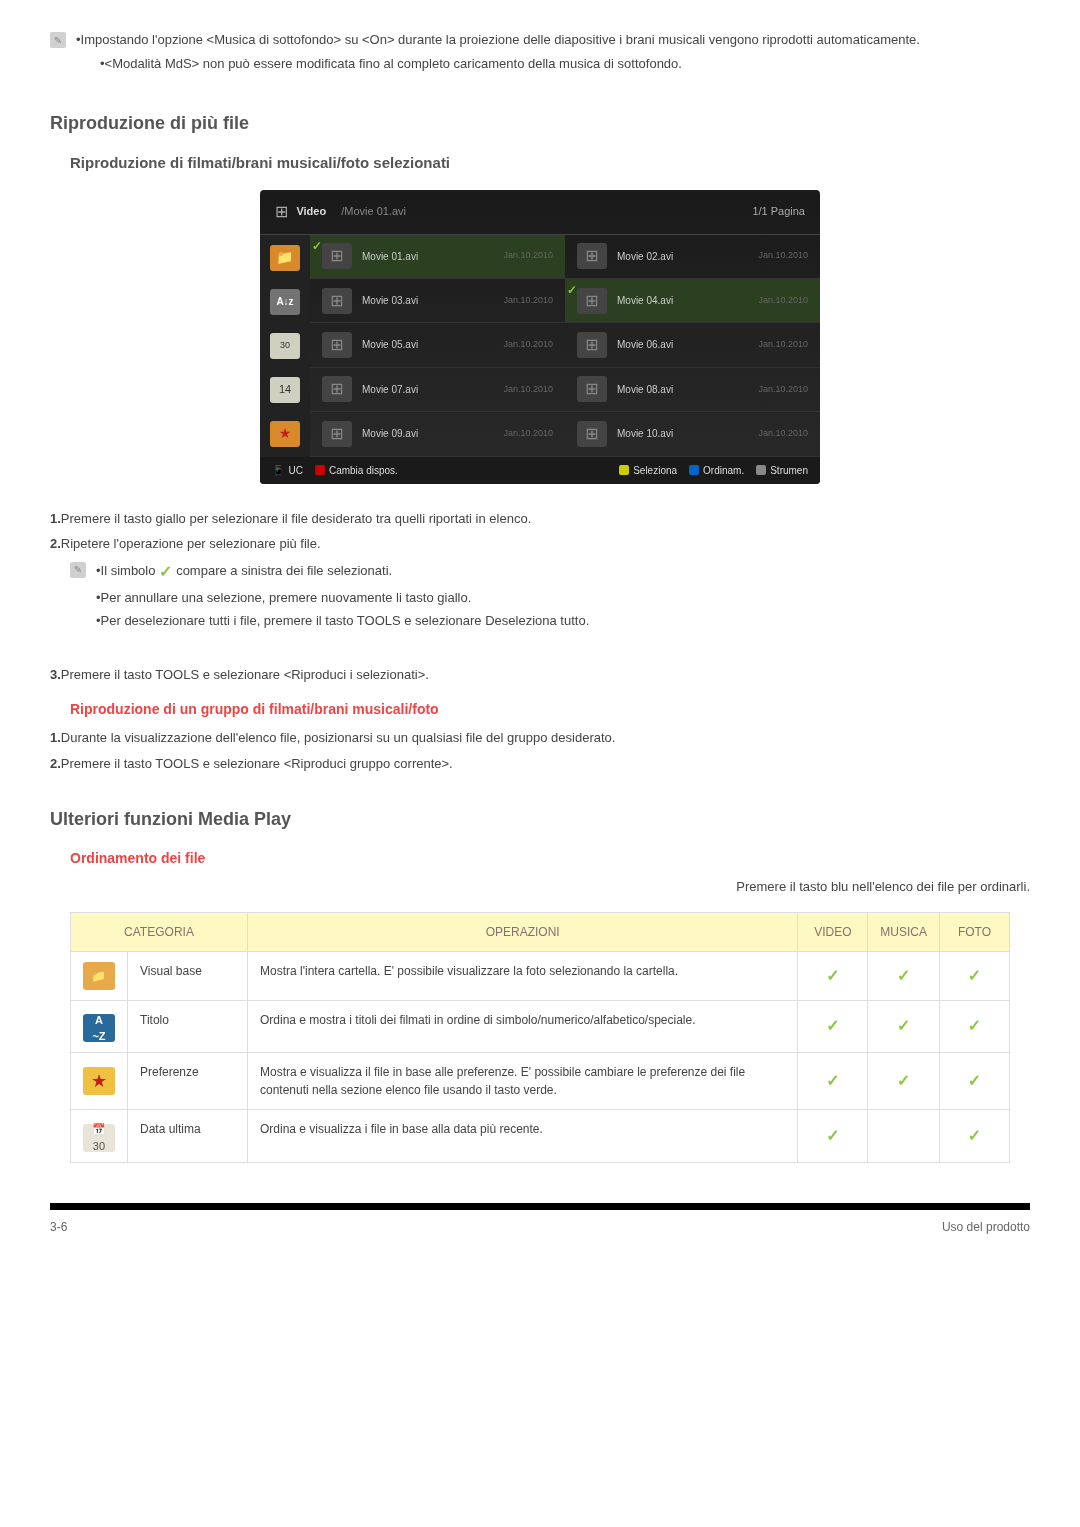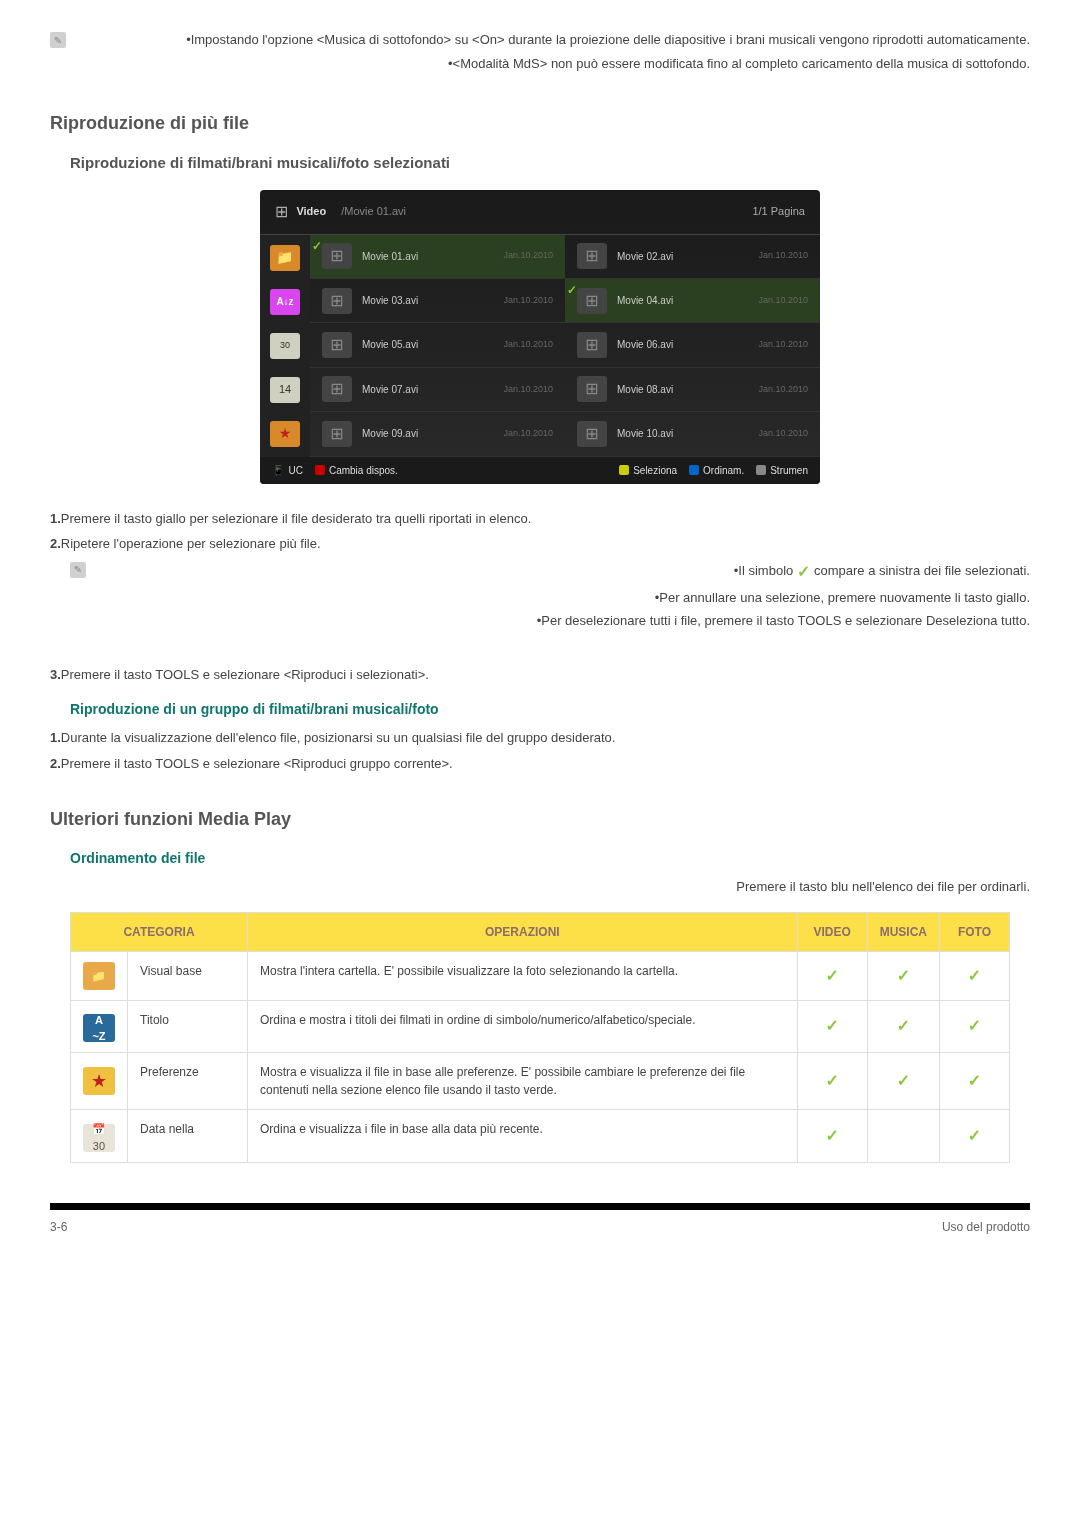"•Impostando l'opzione <Musica di" .note-content { text-align: right -> none }
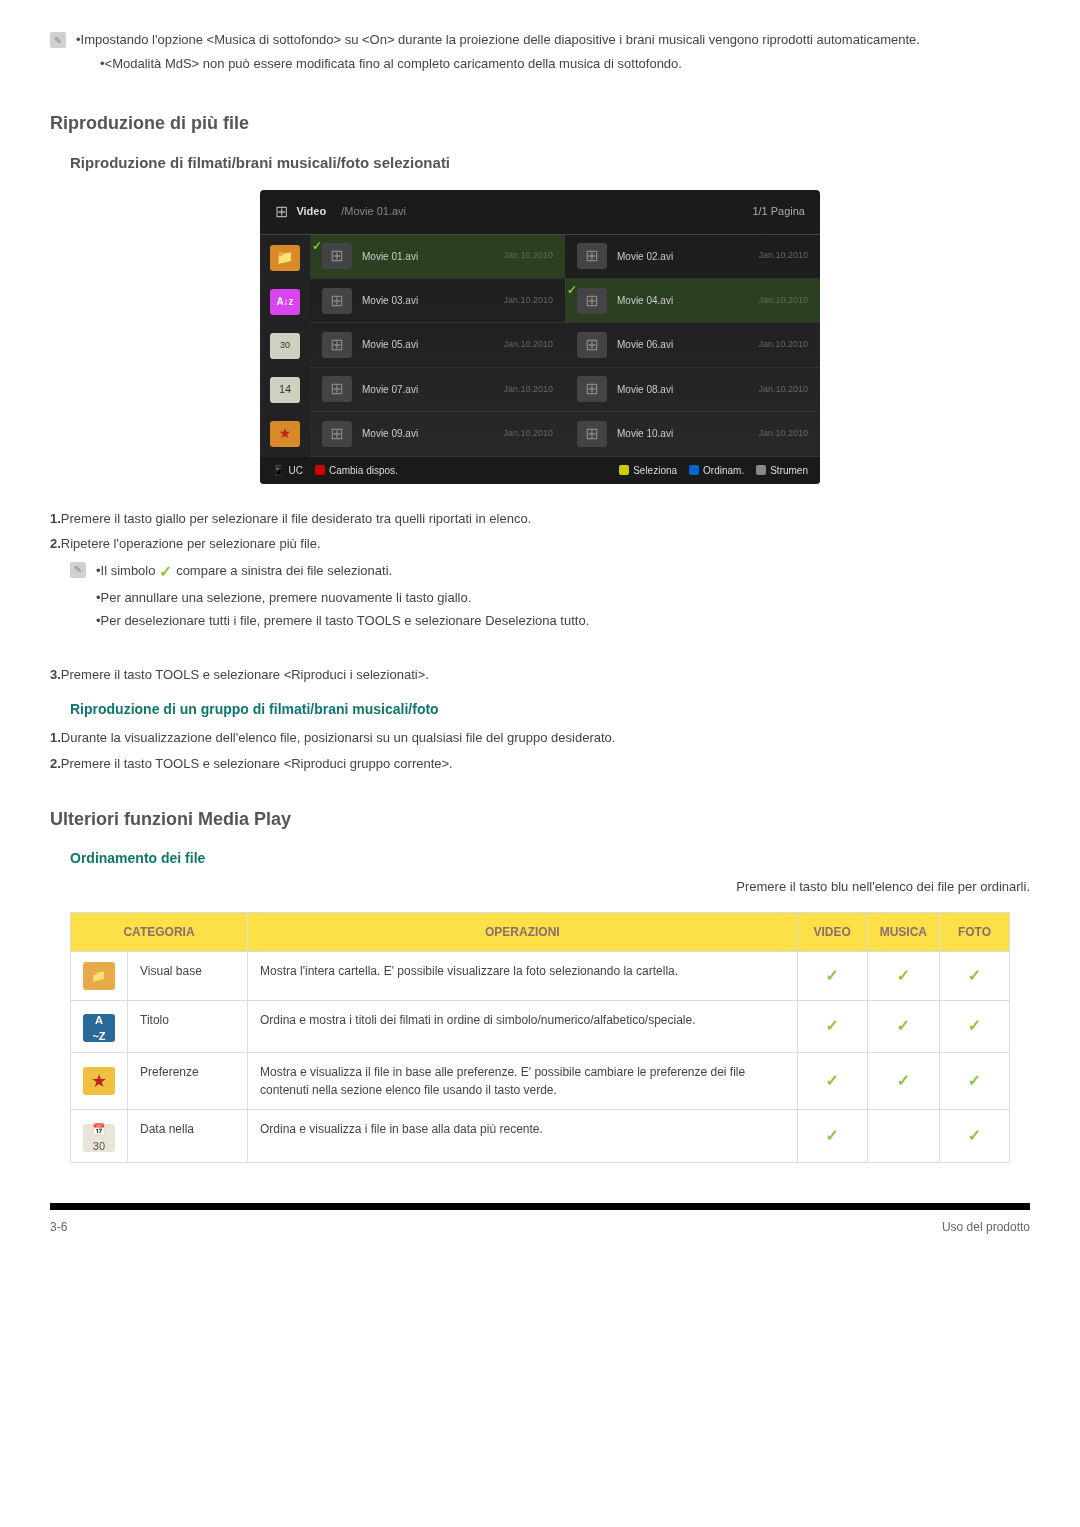"A↓z" .sb-az { background: #d946ef -> #737373 }
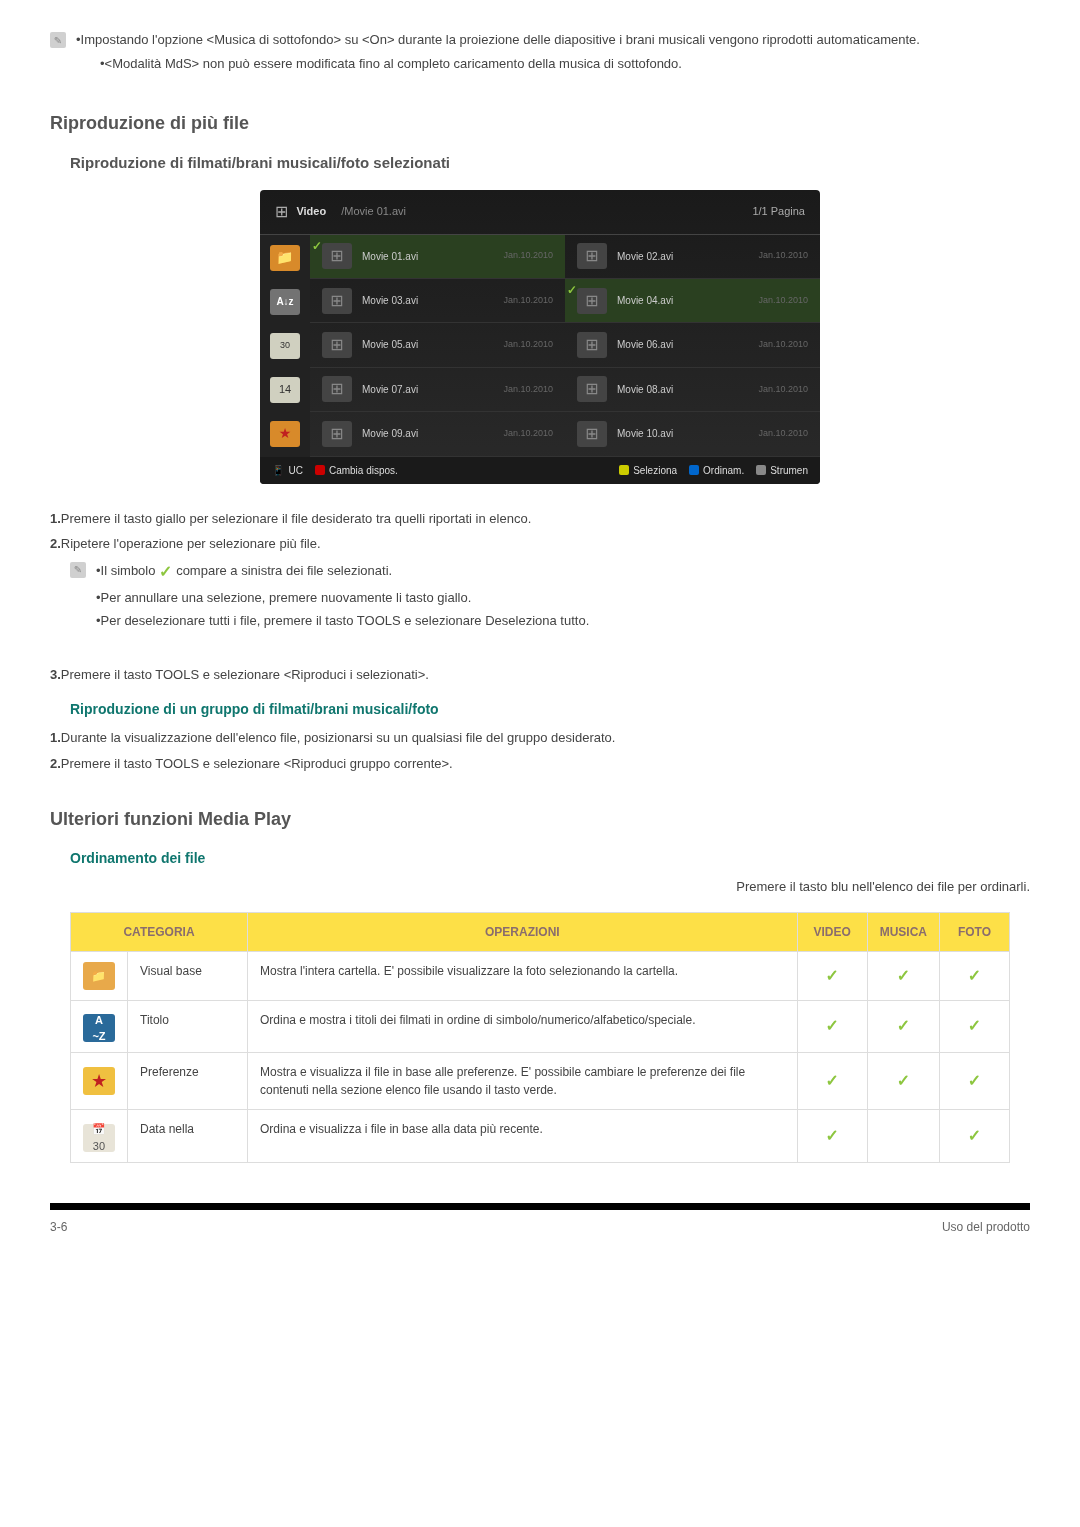"Riproduzione di un gruppo di" h4 { color: #0f766e -> #ef4444 }
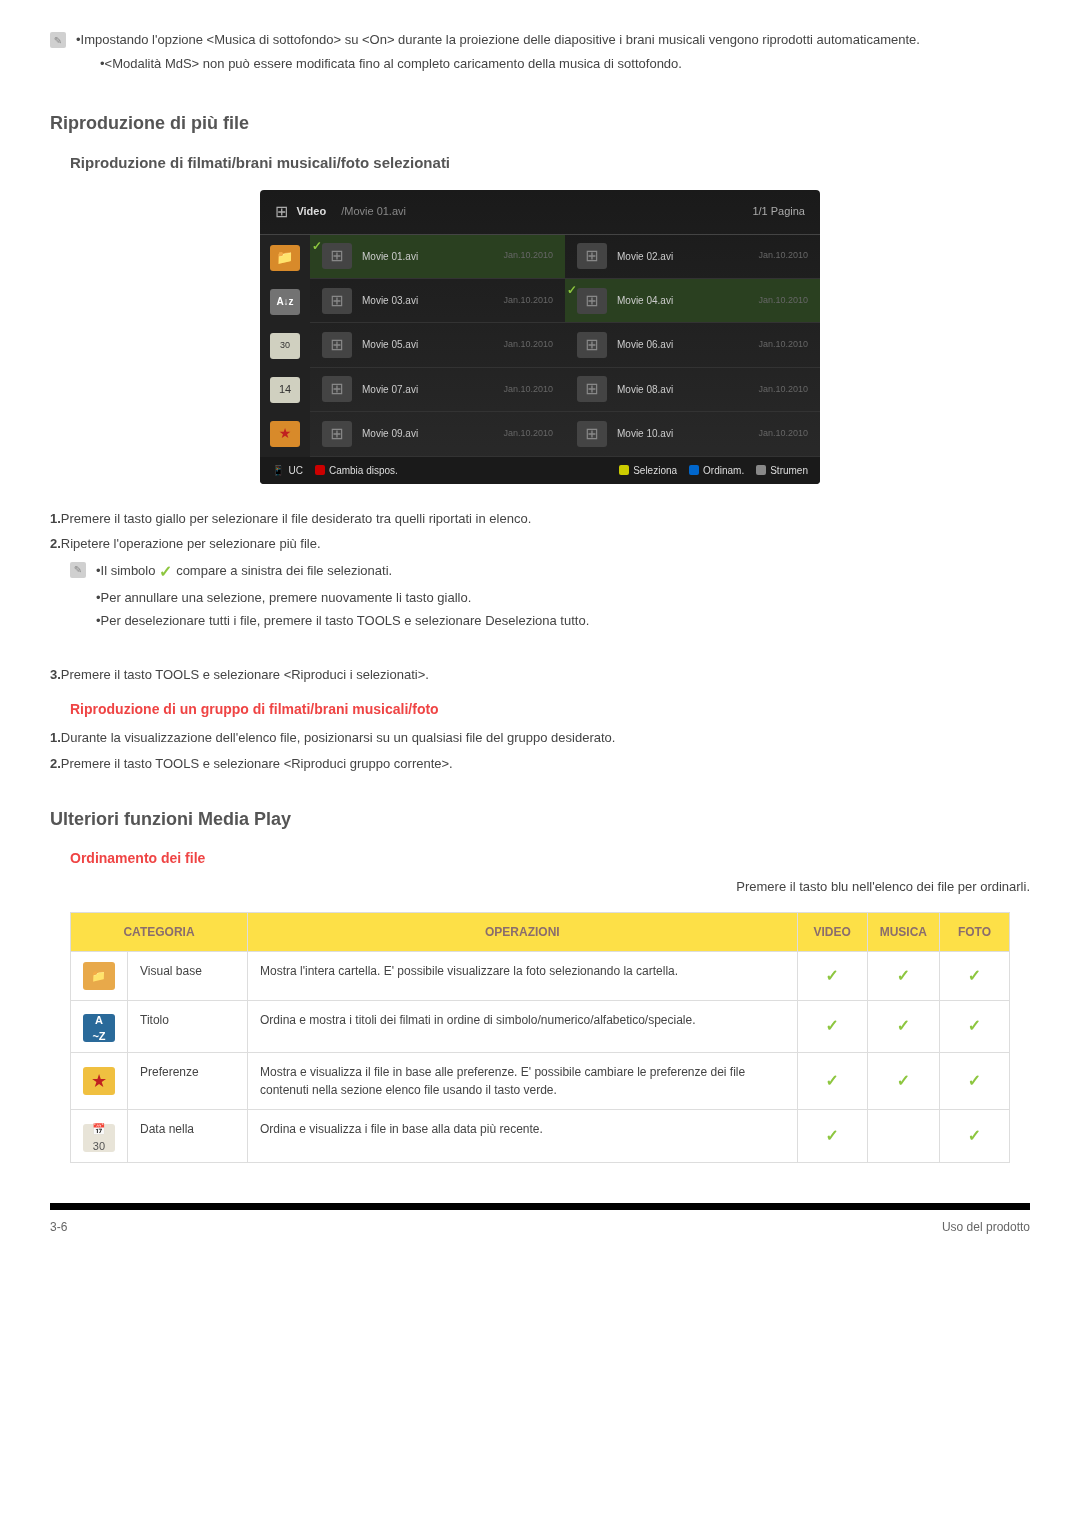"CATEGORIA" table.sort-table th { background: #fde047 -> #fef9c3; font-weight: bold -> normal }
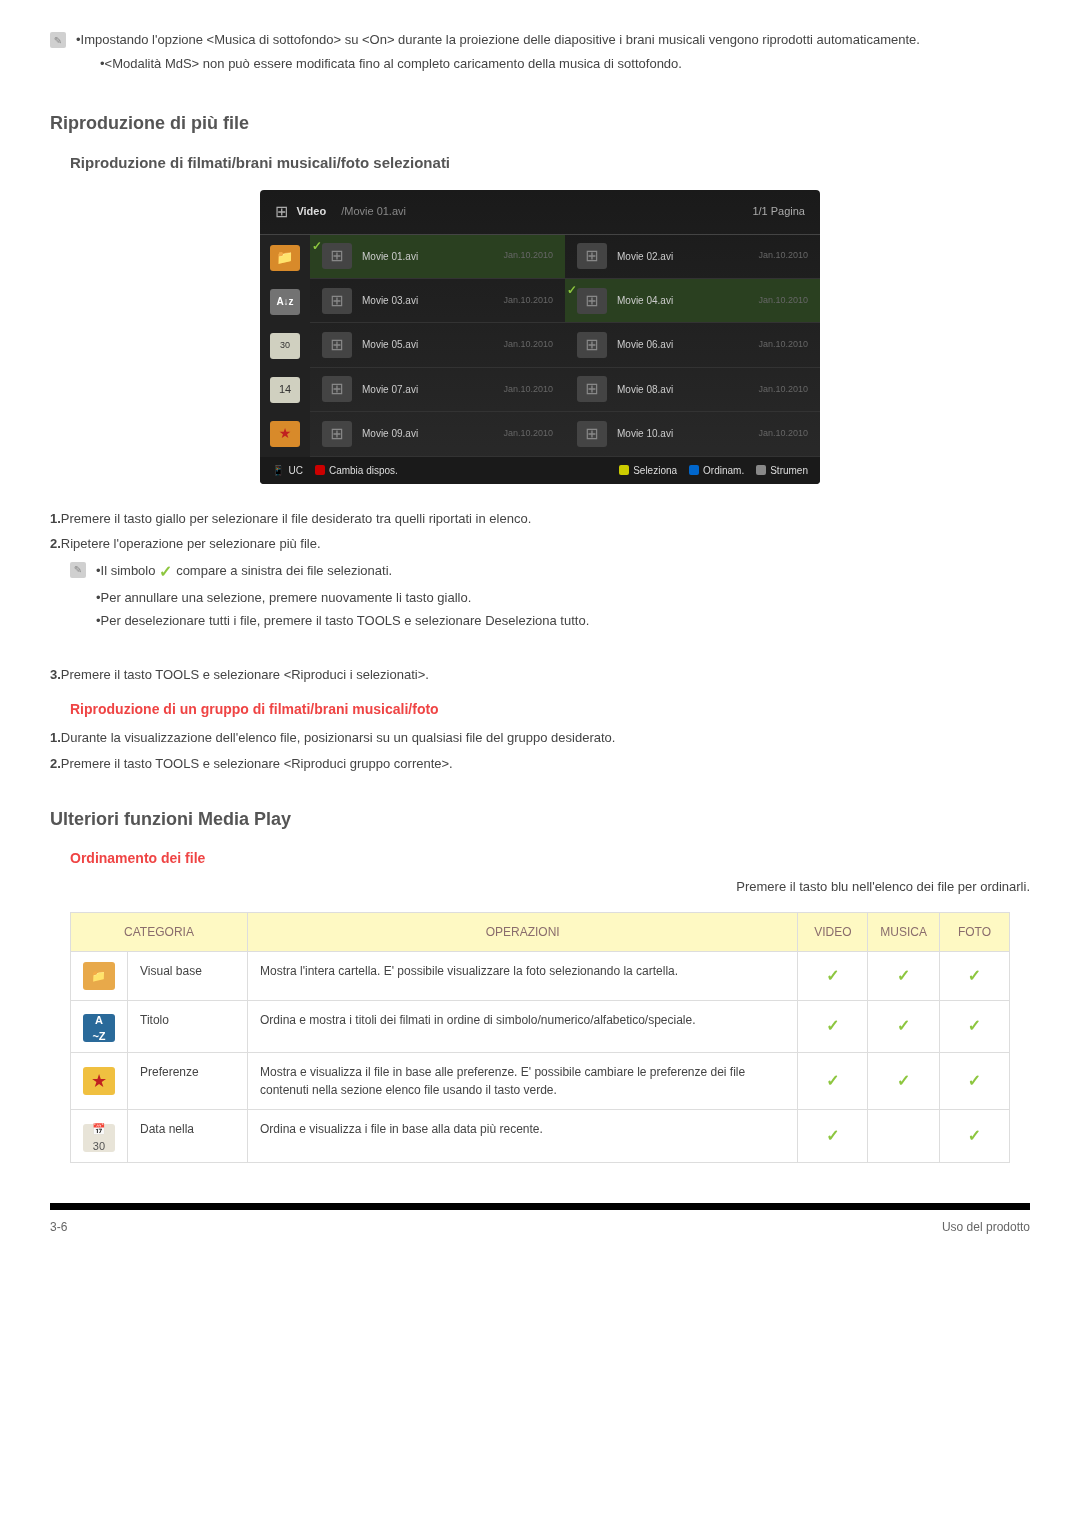"Data nella" td.name-cell { text: nella -> ultima }
